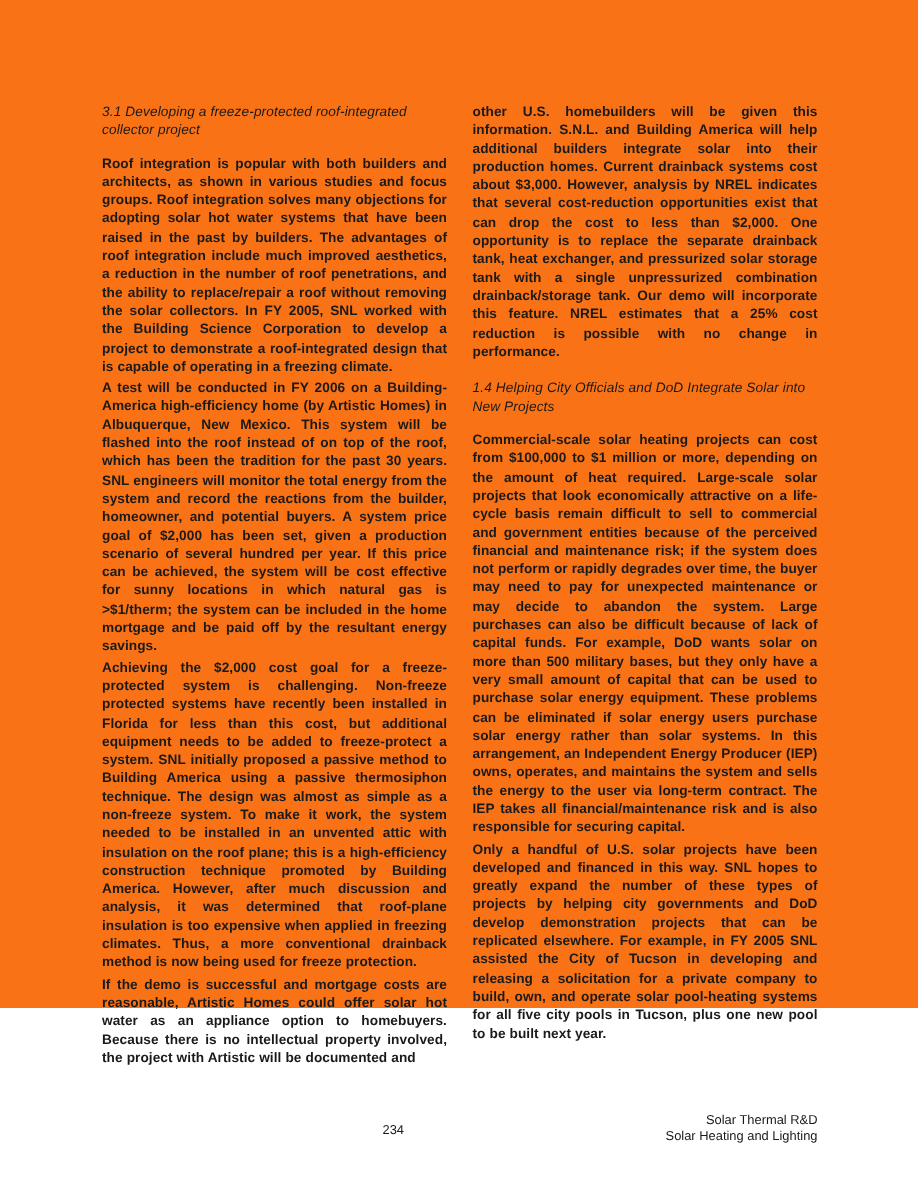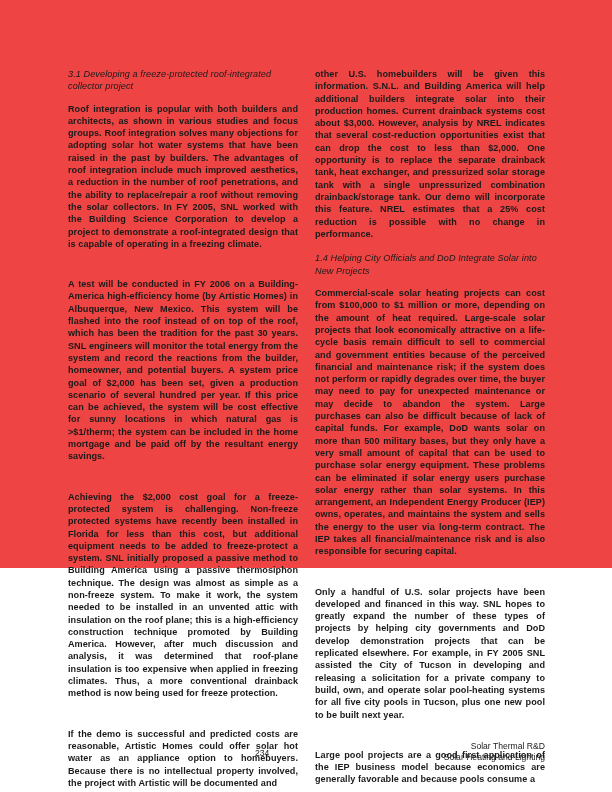"3.1 Developing a freeze-protected" .page { background: #ef4444 -> #f97316; height: 568px -> 672px }
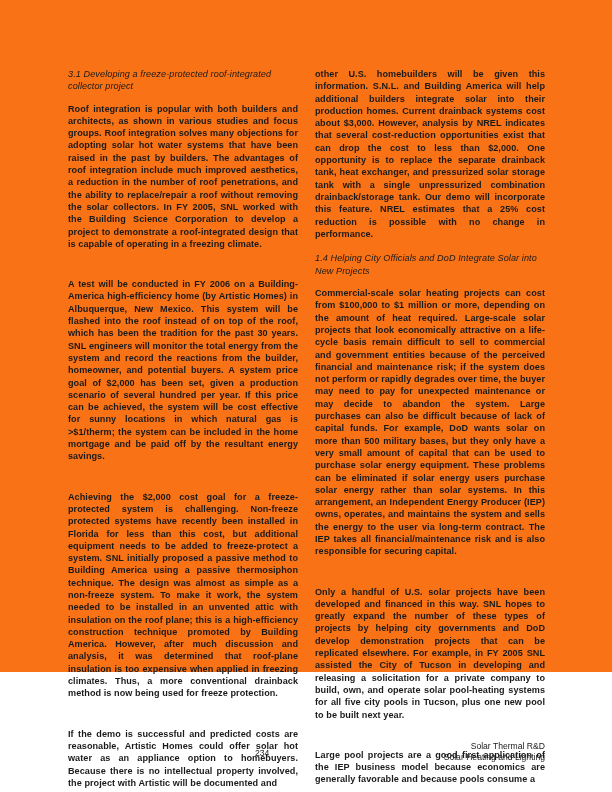"A test will be conducted" p.body-text + p.body-text { margin-top: 28px -> 2px }
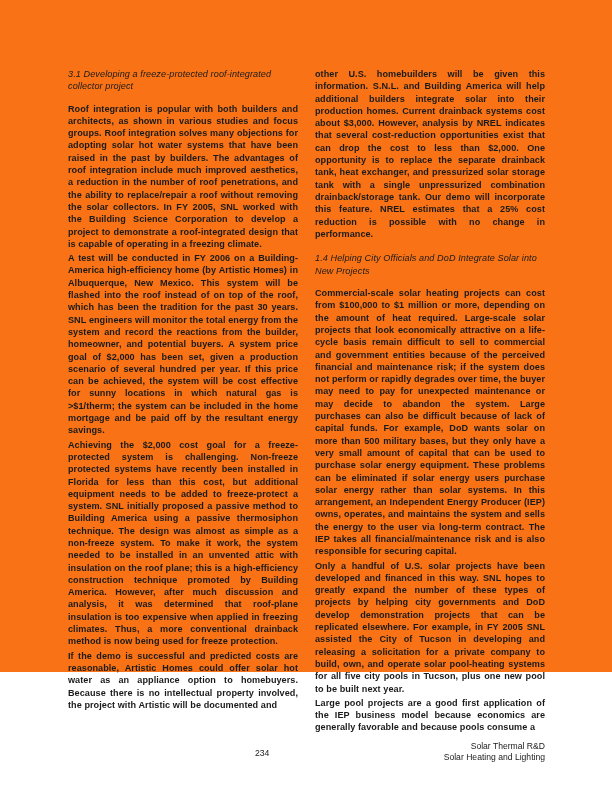"If the demo is successful" p.body-text { text: predicted -> mortgage }
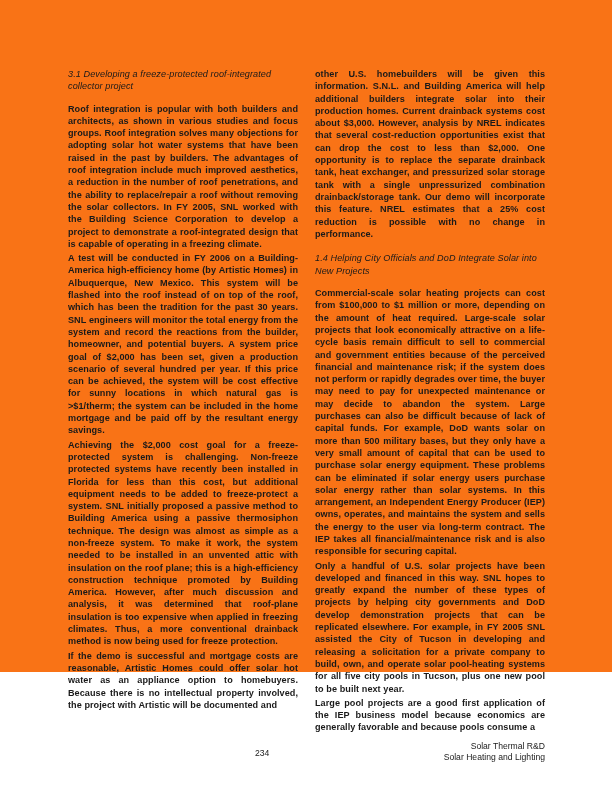"Large pool projects are a" p.body-text { html: <p>Large pool projects are a good first application of the IEP business model because economics are generally favorable and because pools consume a</p> -> none }
